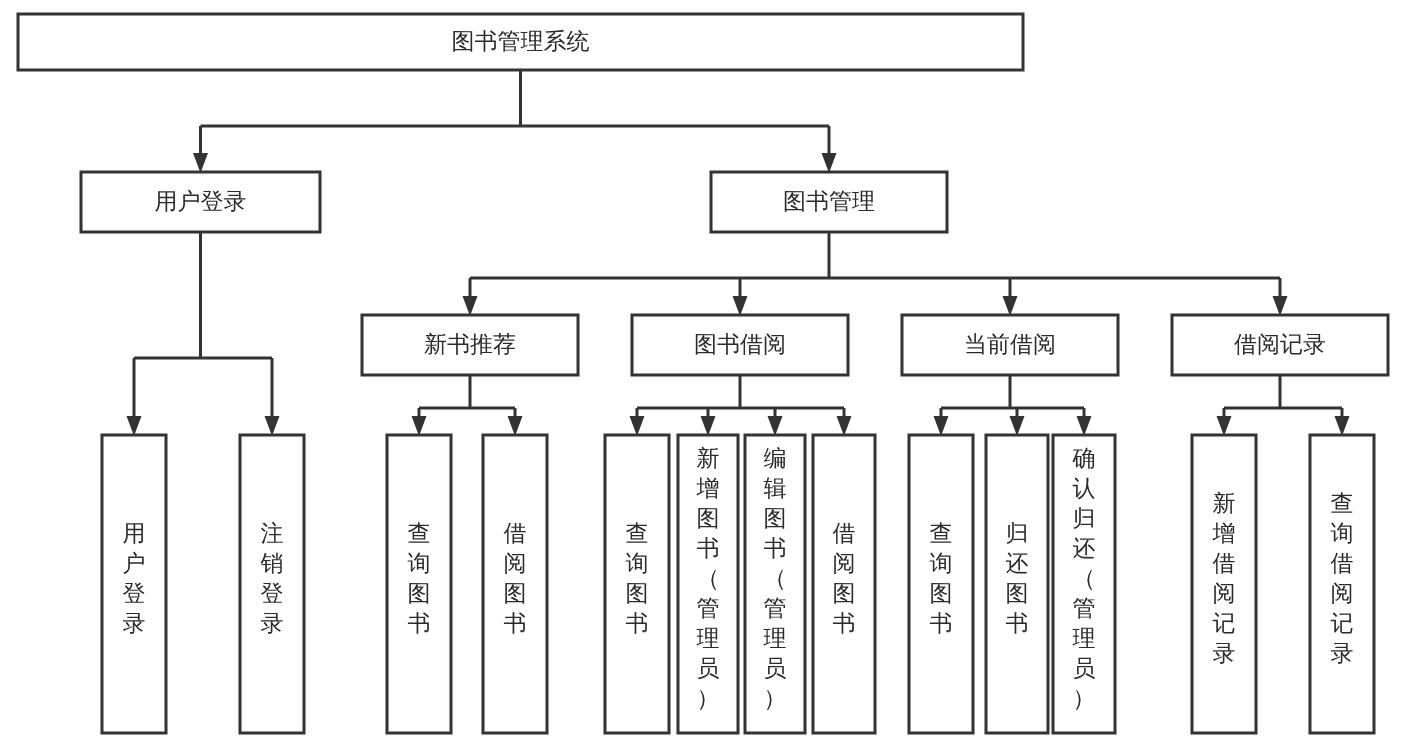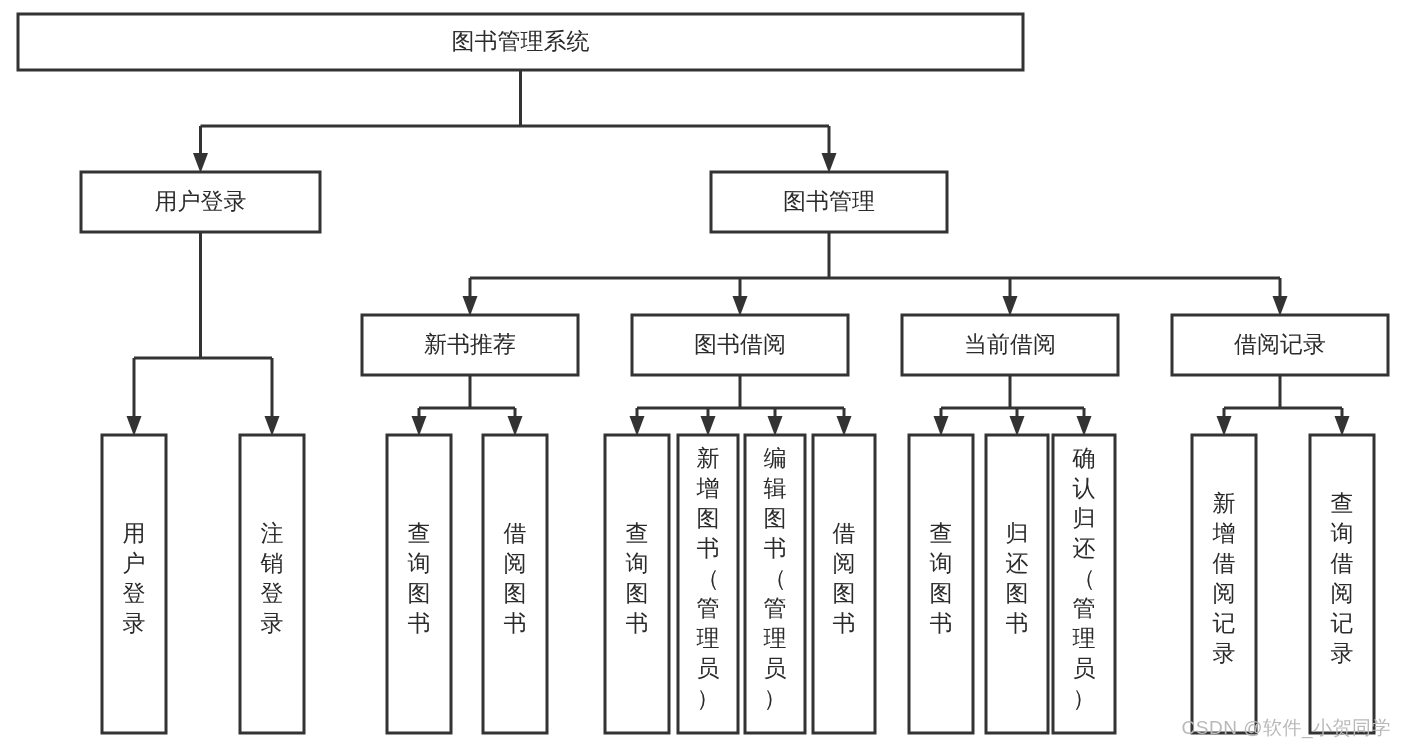"CSDN @软件_小贺同学" div.watermark { html: <div>CSDN @软件_小贺同学</div> -> none }
